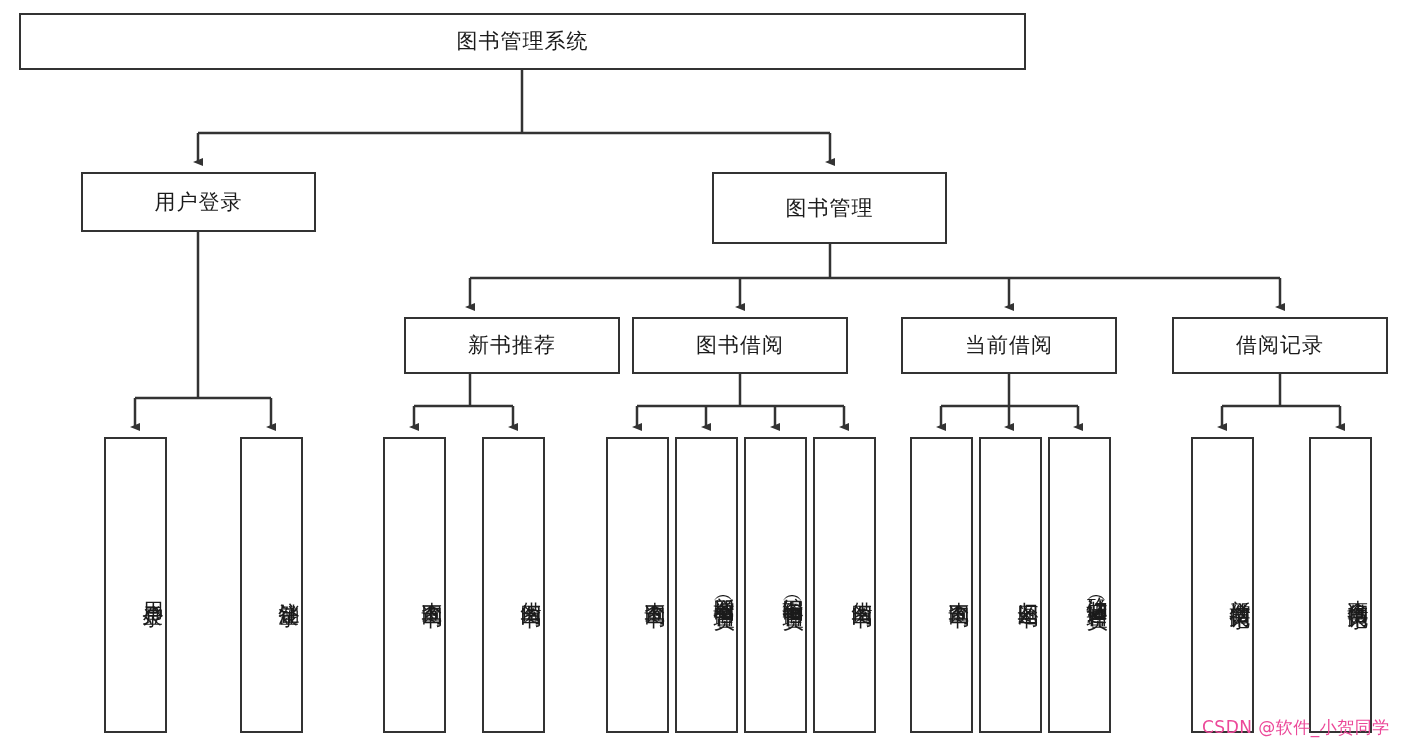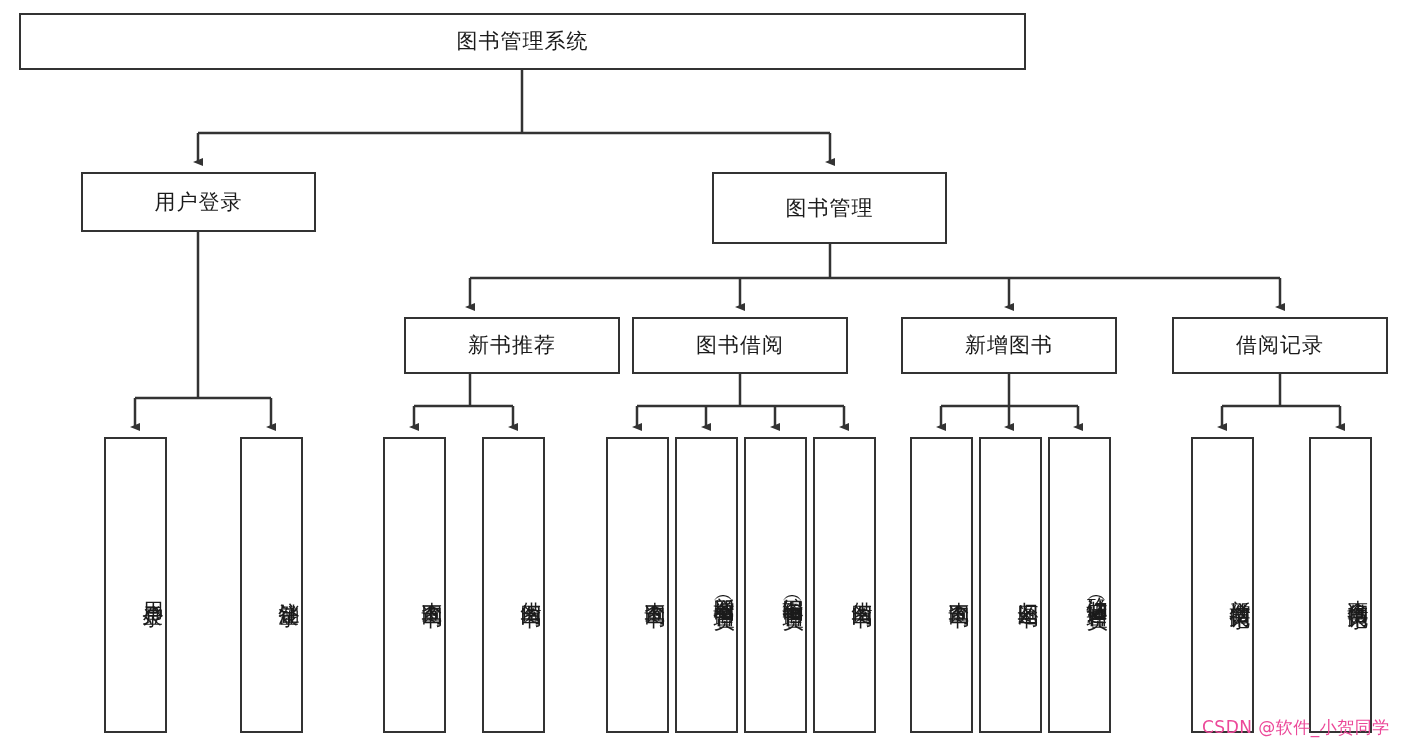"新增图书" span { text: 新增图书 -> 当前借阅 }
